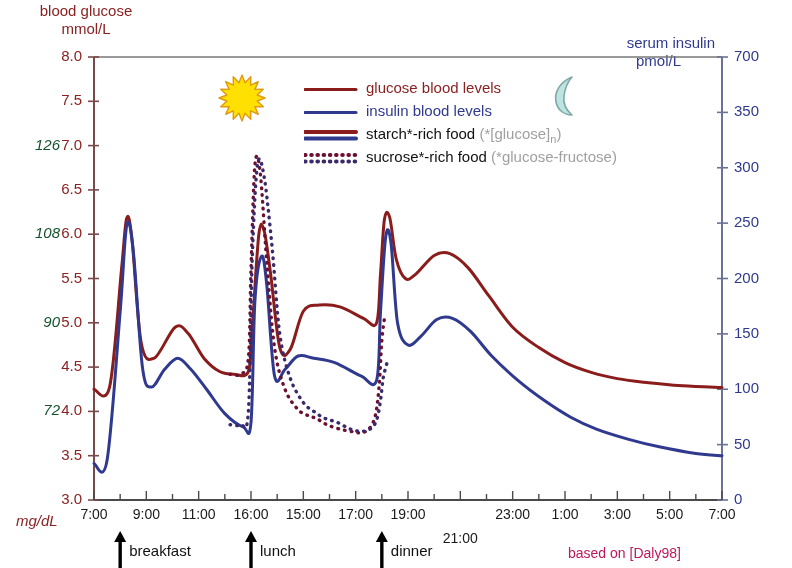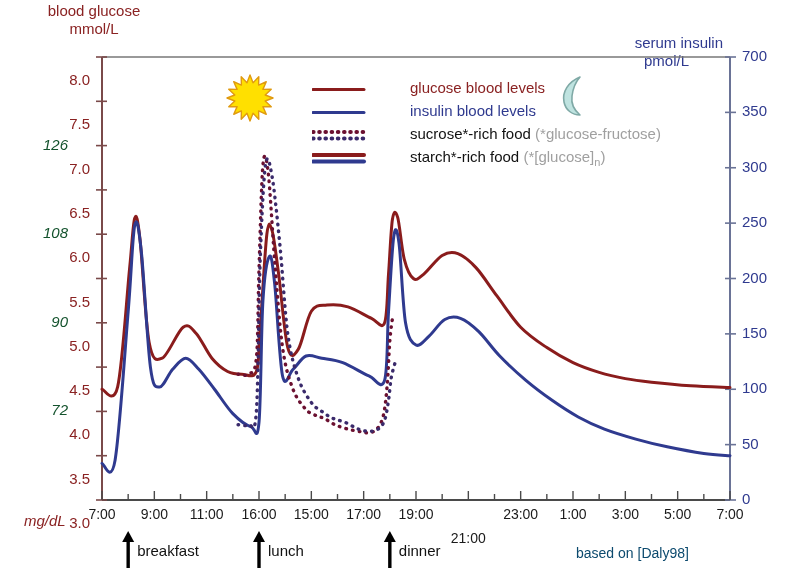"blood glucose" #root { left: 16px -> 8px }
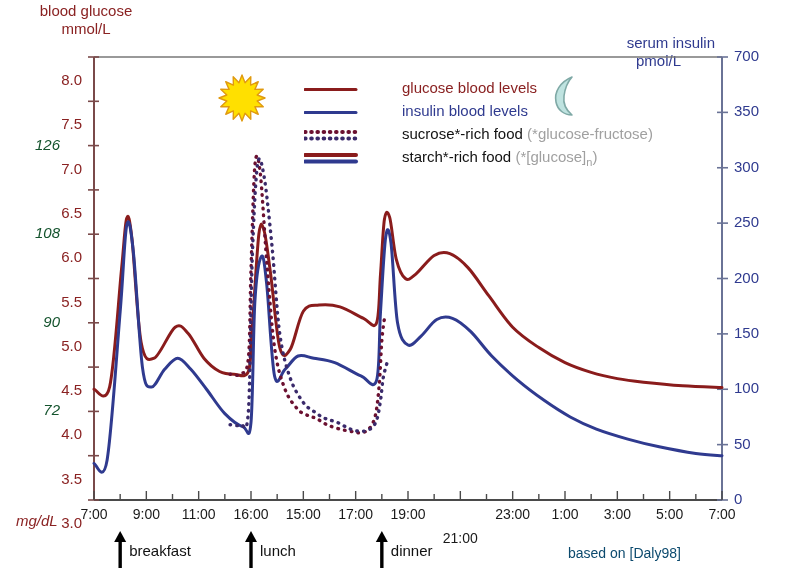"8.0" .ylab-left { margin-top: 24px -> none }
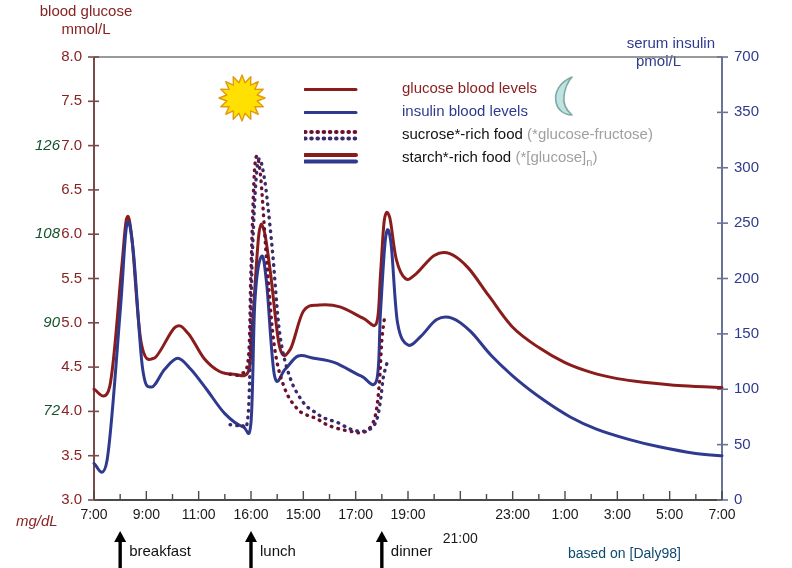"glucose blood levels" .legtext { margin-left: 36px -> none }
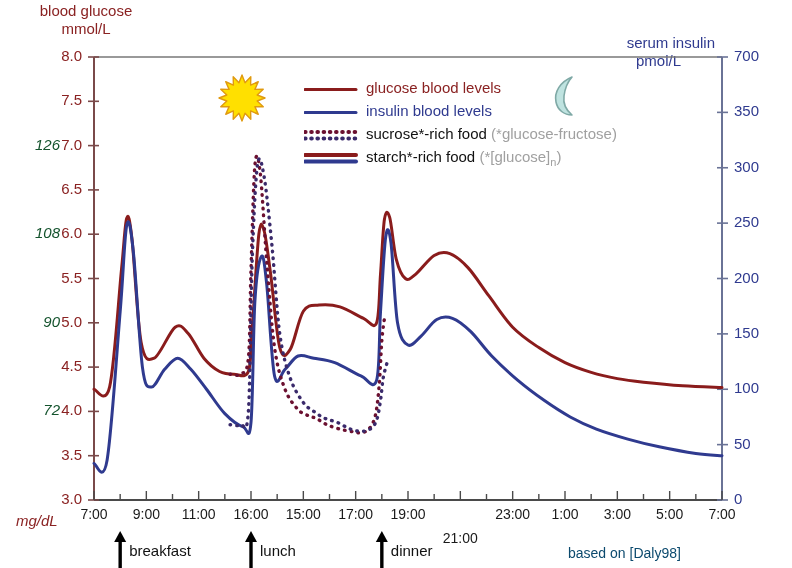"sucrose*-rich food (*glucose-fructose)" div.legrow { order: before "starch*-rich food (*[glucose]n)" -> after "starch*-rich food (*[glucose]n)" }
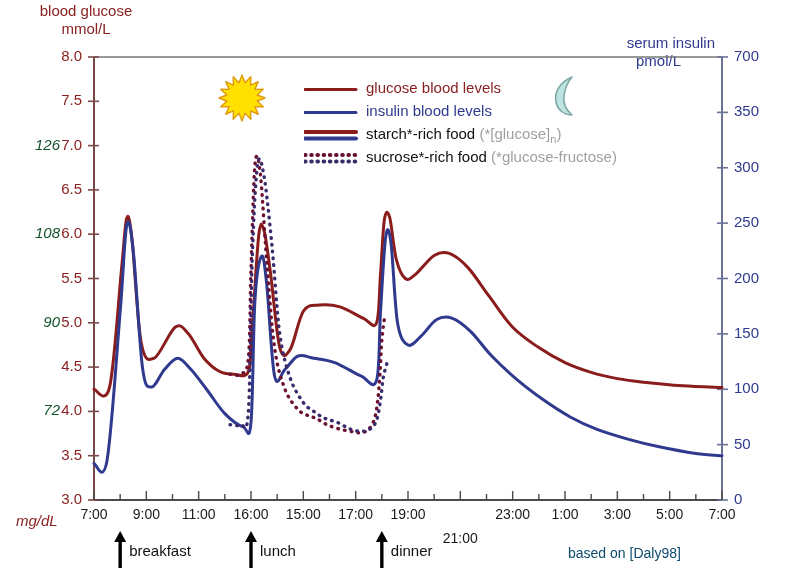"based on [Daly98]" .credit { color: #0c4a6e -> #be185d }
